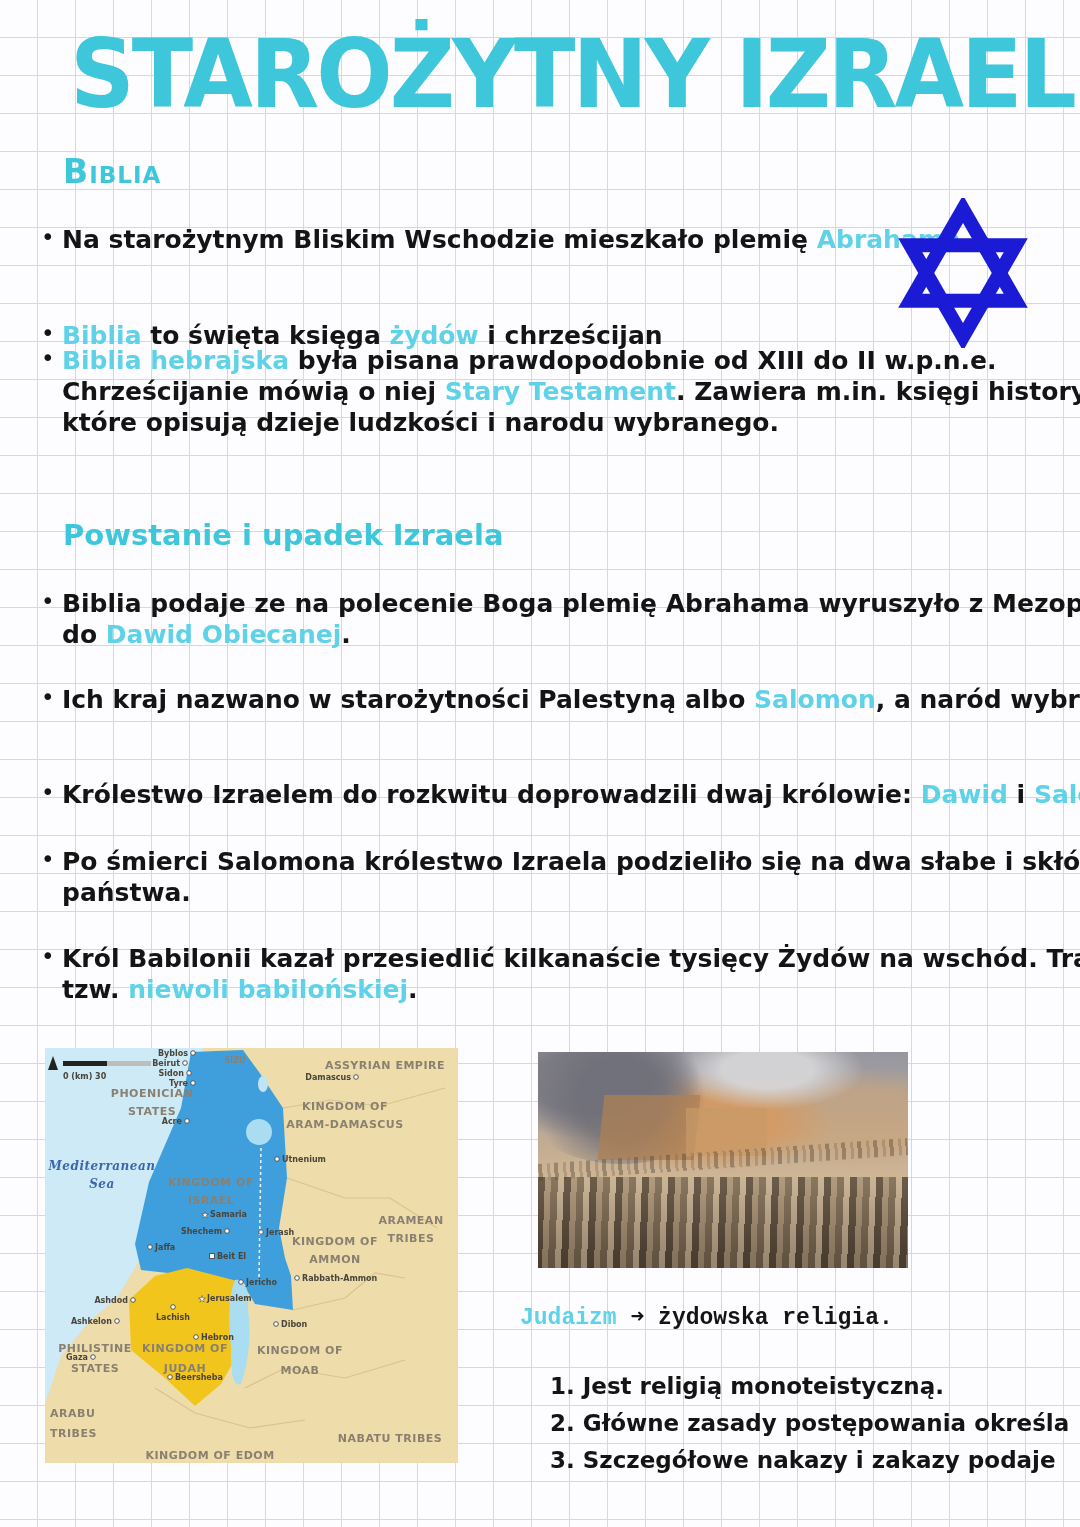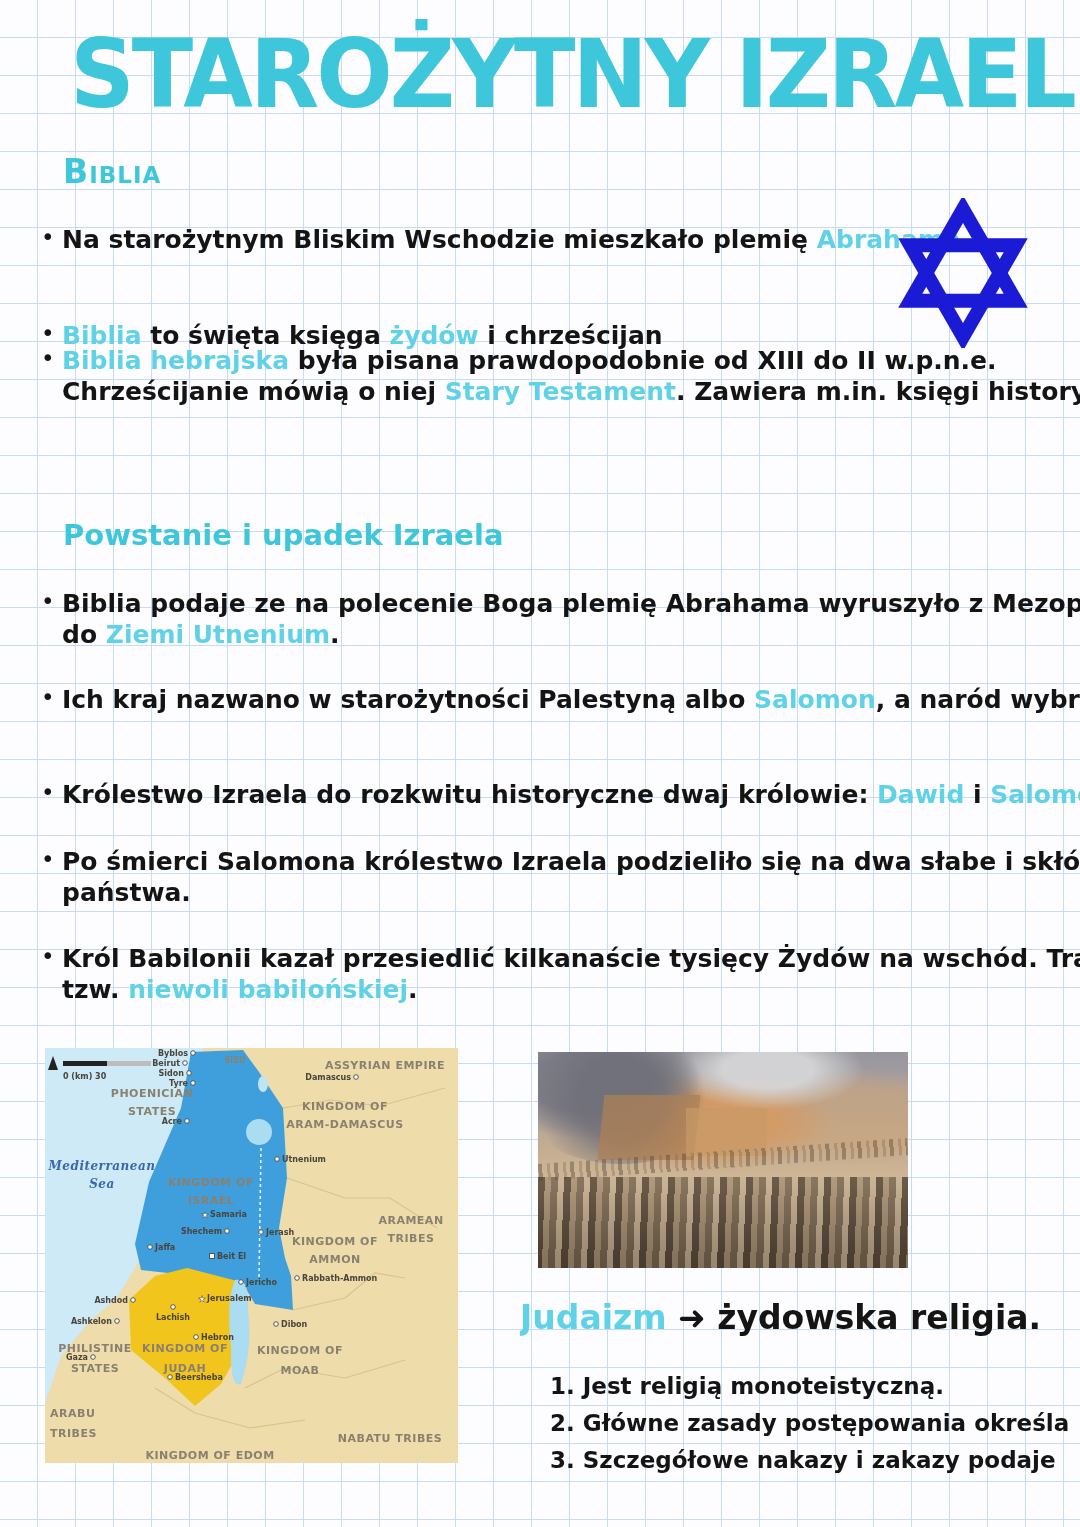"które opisują dzieje ludzkości i" div.line { html: none -> <div><span>które opisują dzieje ludzkości i narodu wybranego.</span></div> }
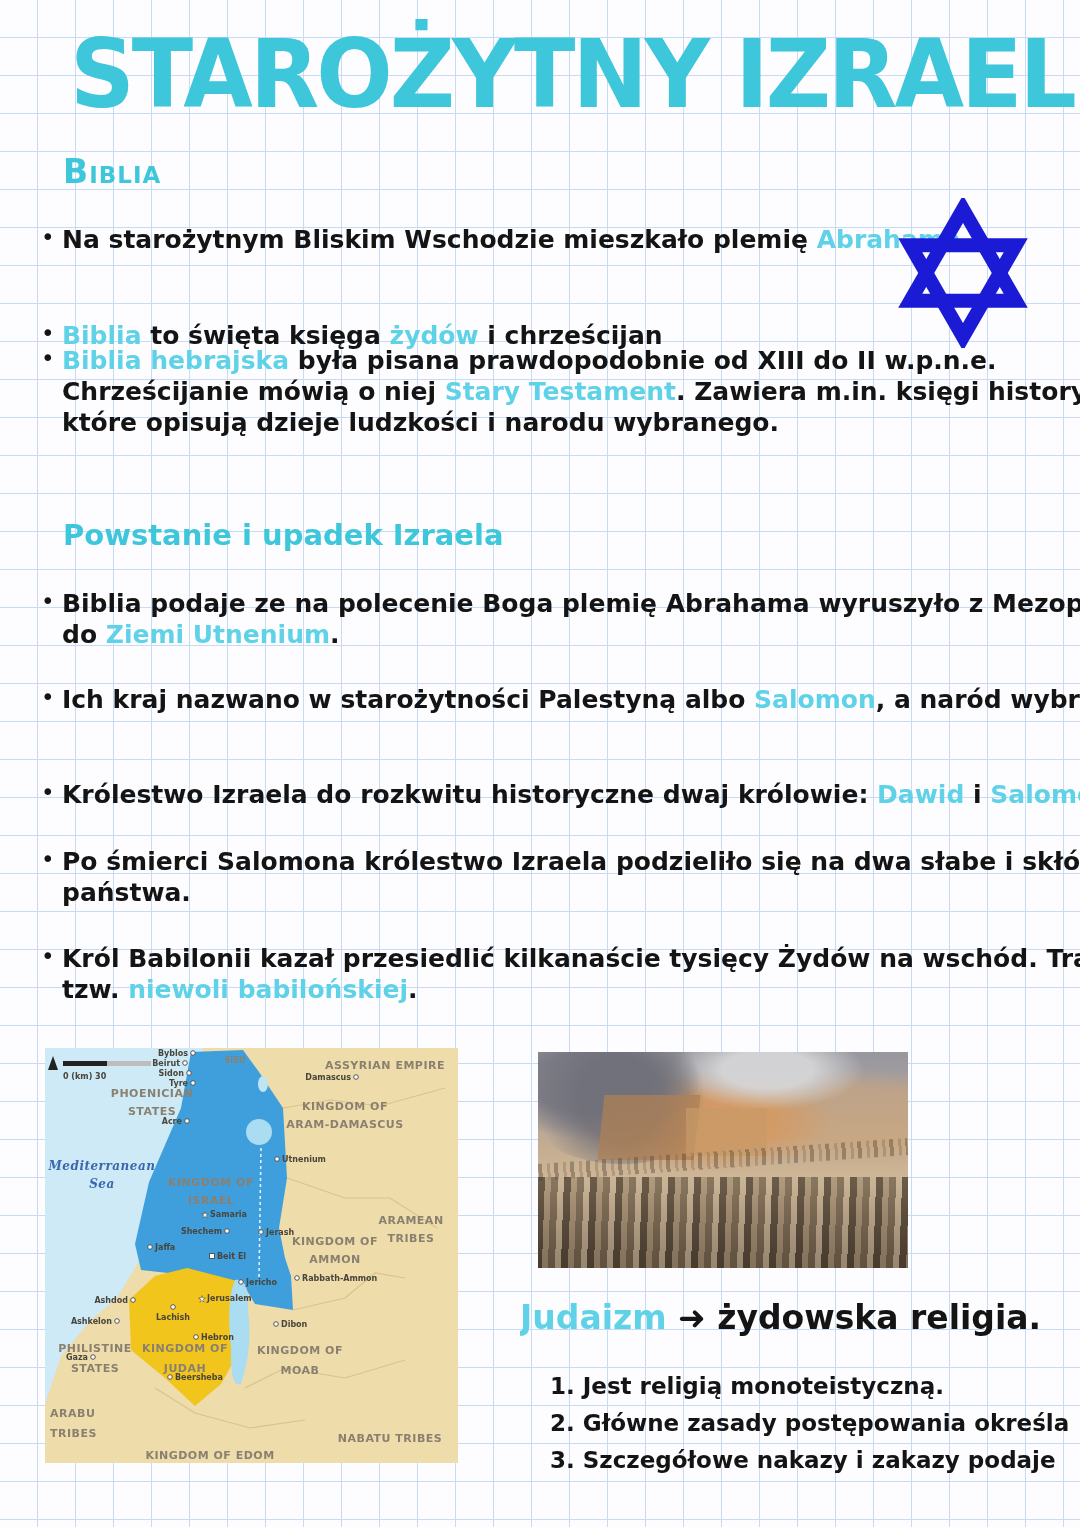"Ziemi Utnenium" span.hi { text: Ziemi Utnenium -> Dawid Obiecanej }
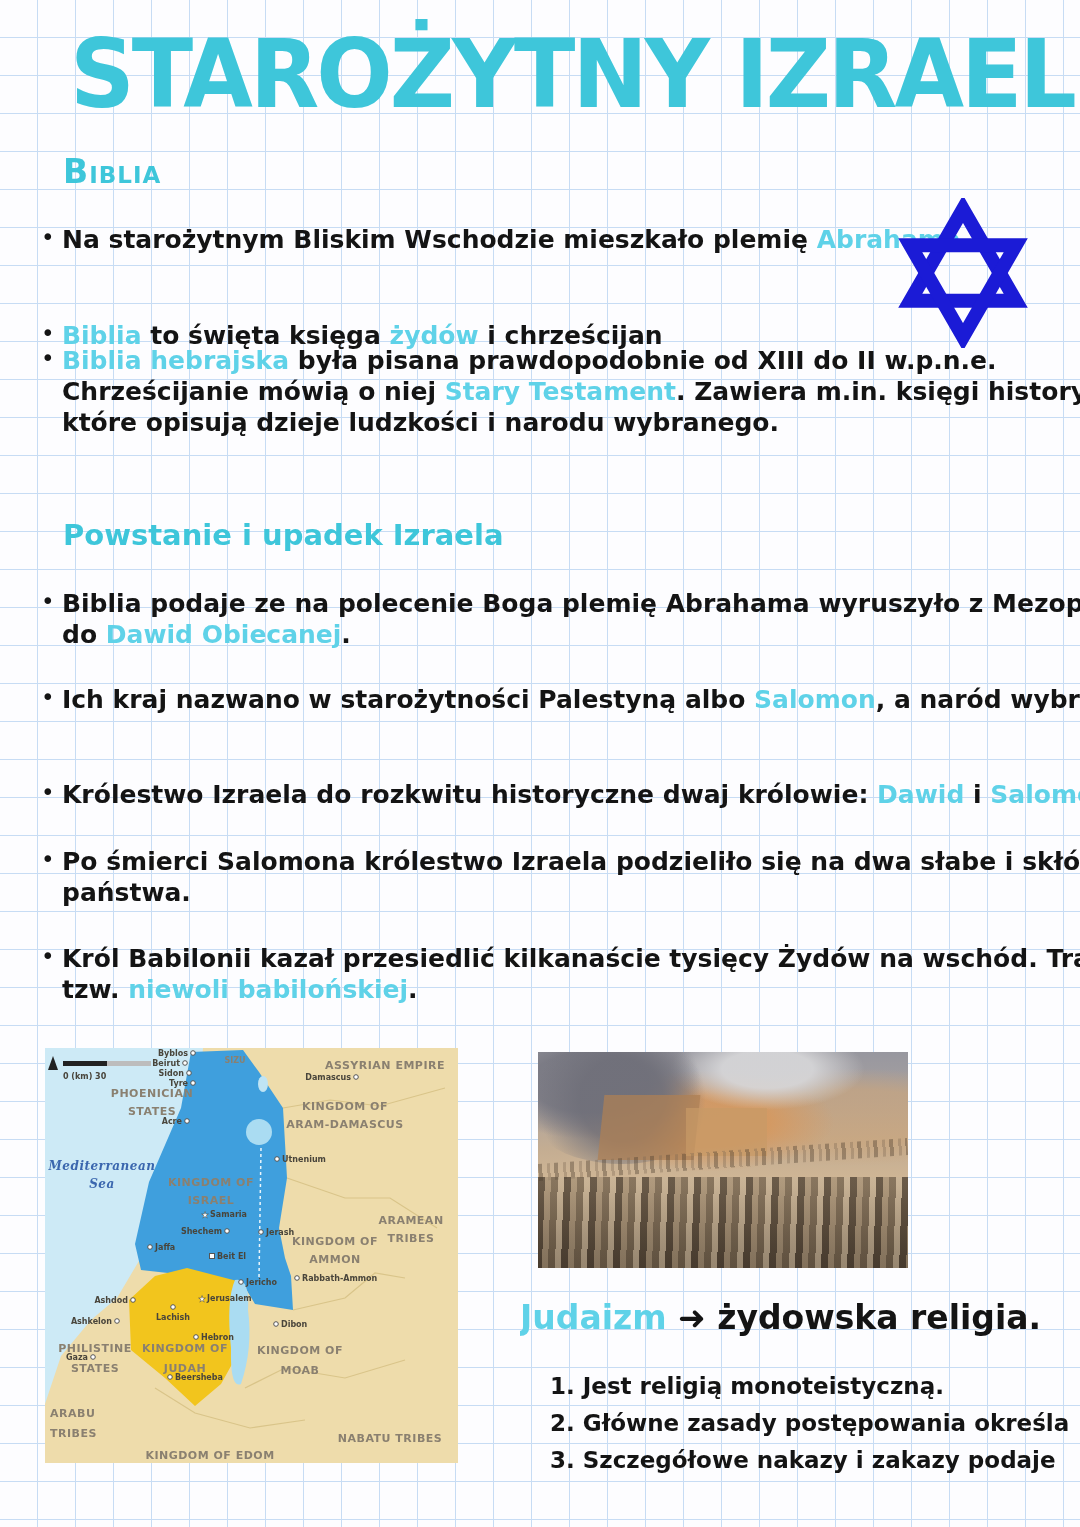"Królestwo Izraela do rozkwitu" span { text: Izraela do rozkwitu historyczne -> Izraelem do rozkwitu doprowadzili }
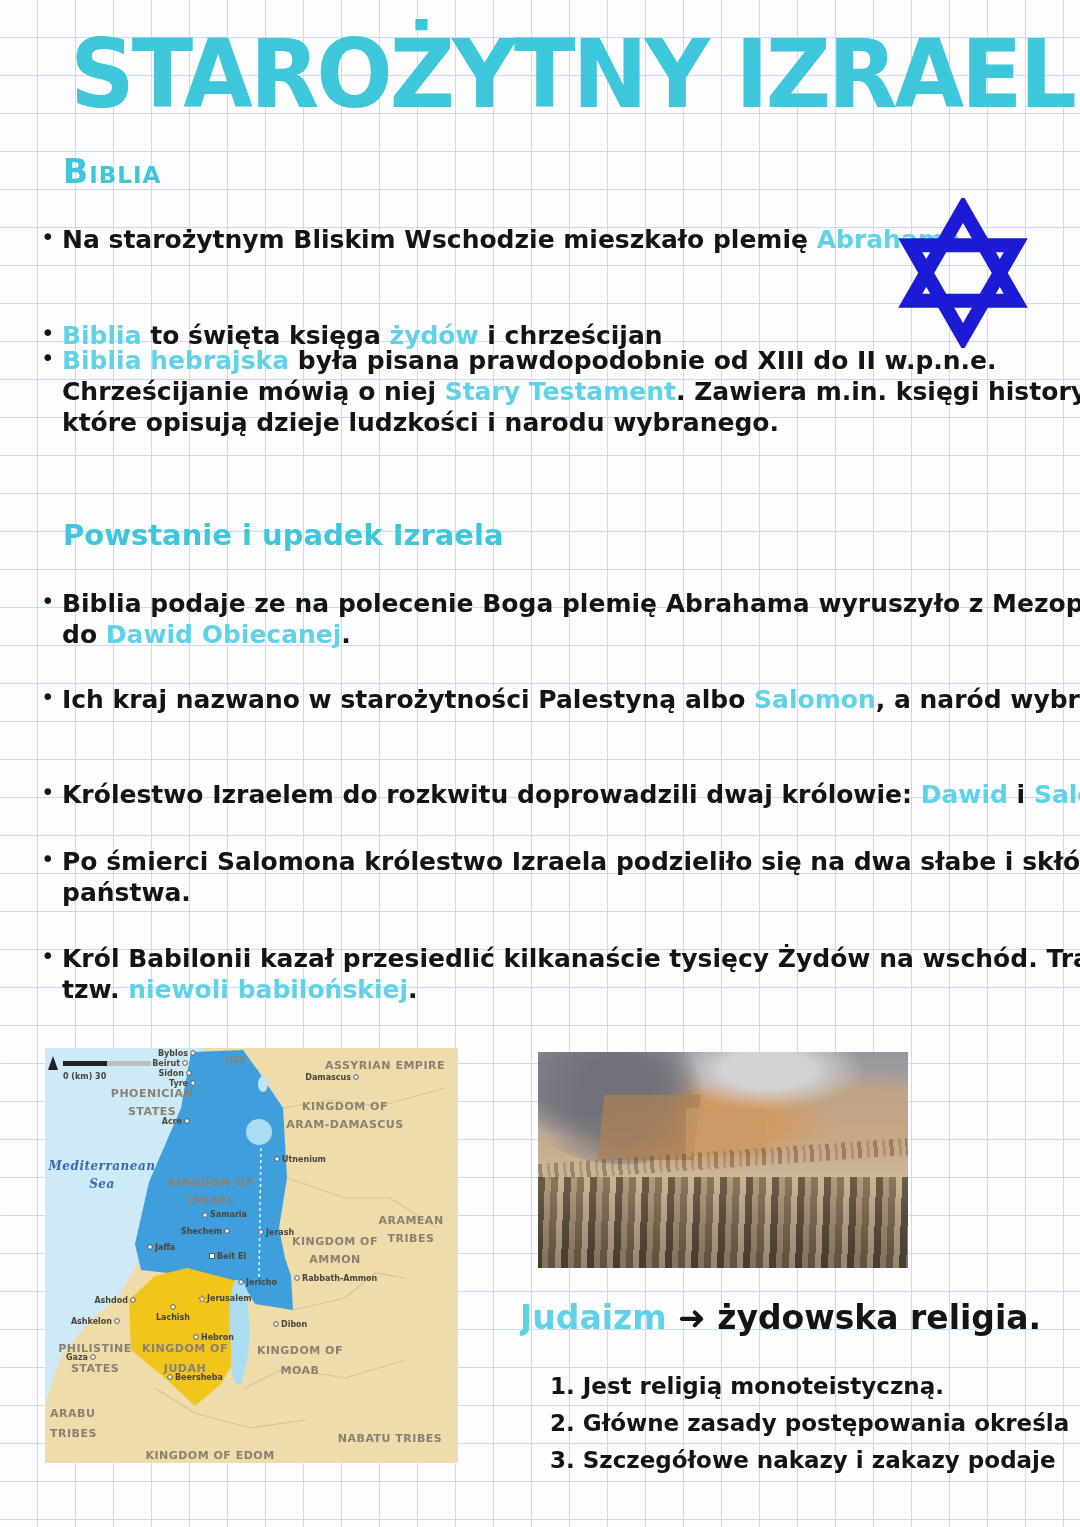"Judaizm ➜ żydowska religia." .jud .line { font-family: none -> Liberation Mono, monospace; font-size: 33px -> 23px }
